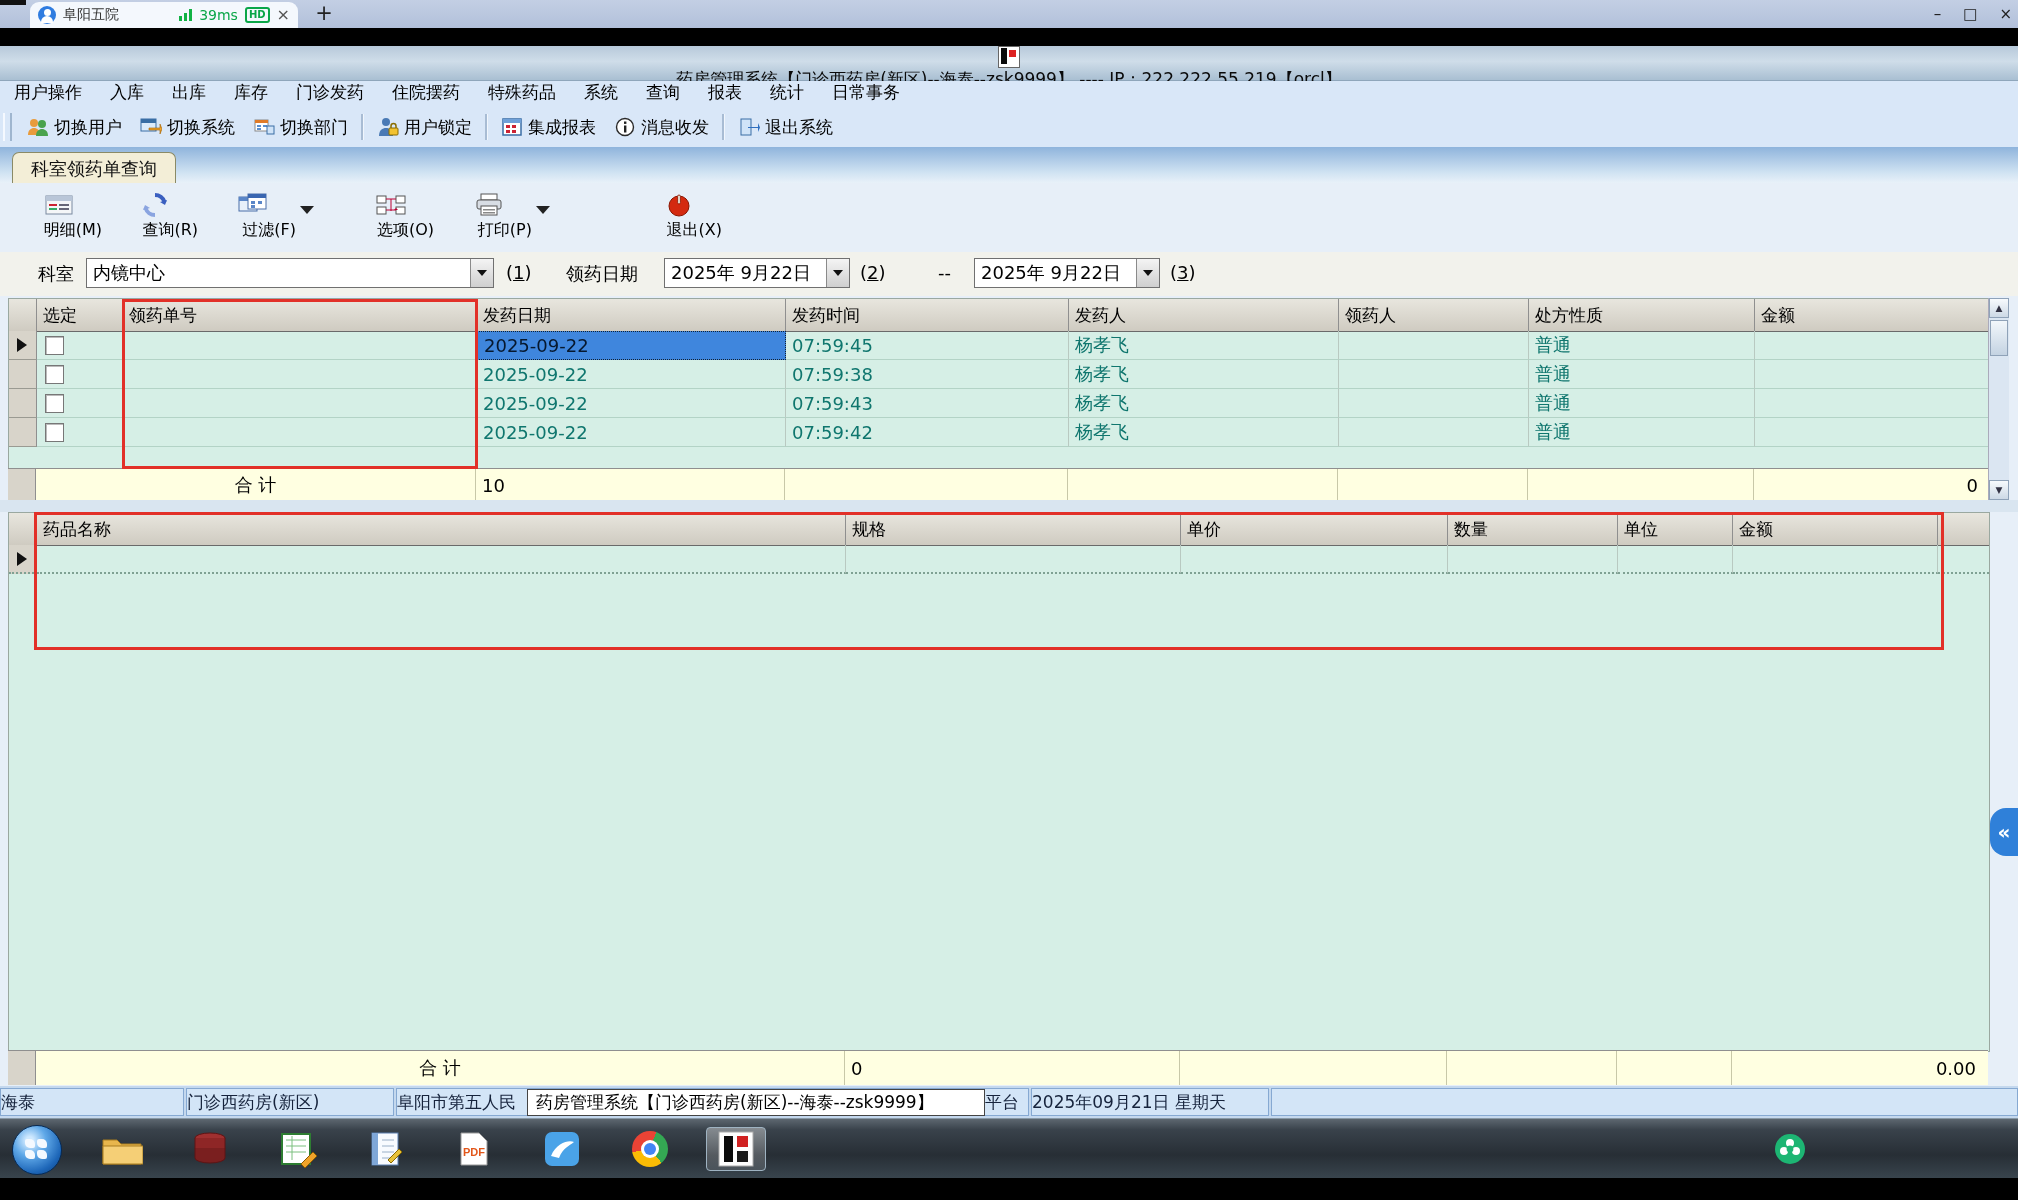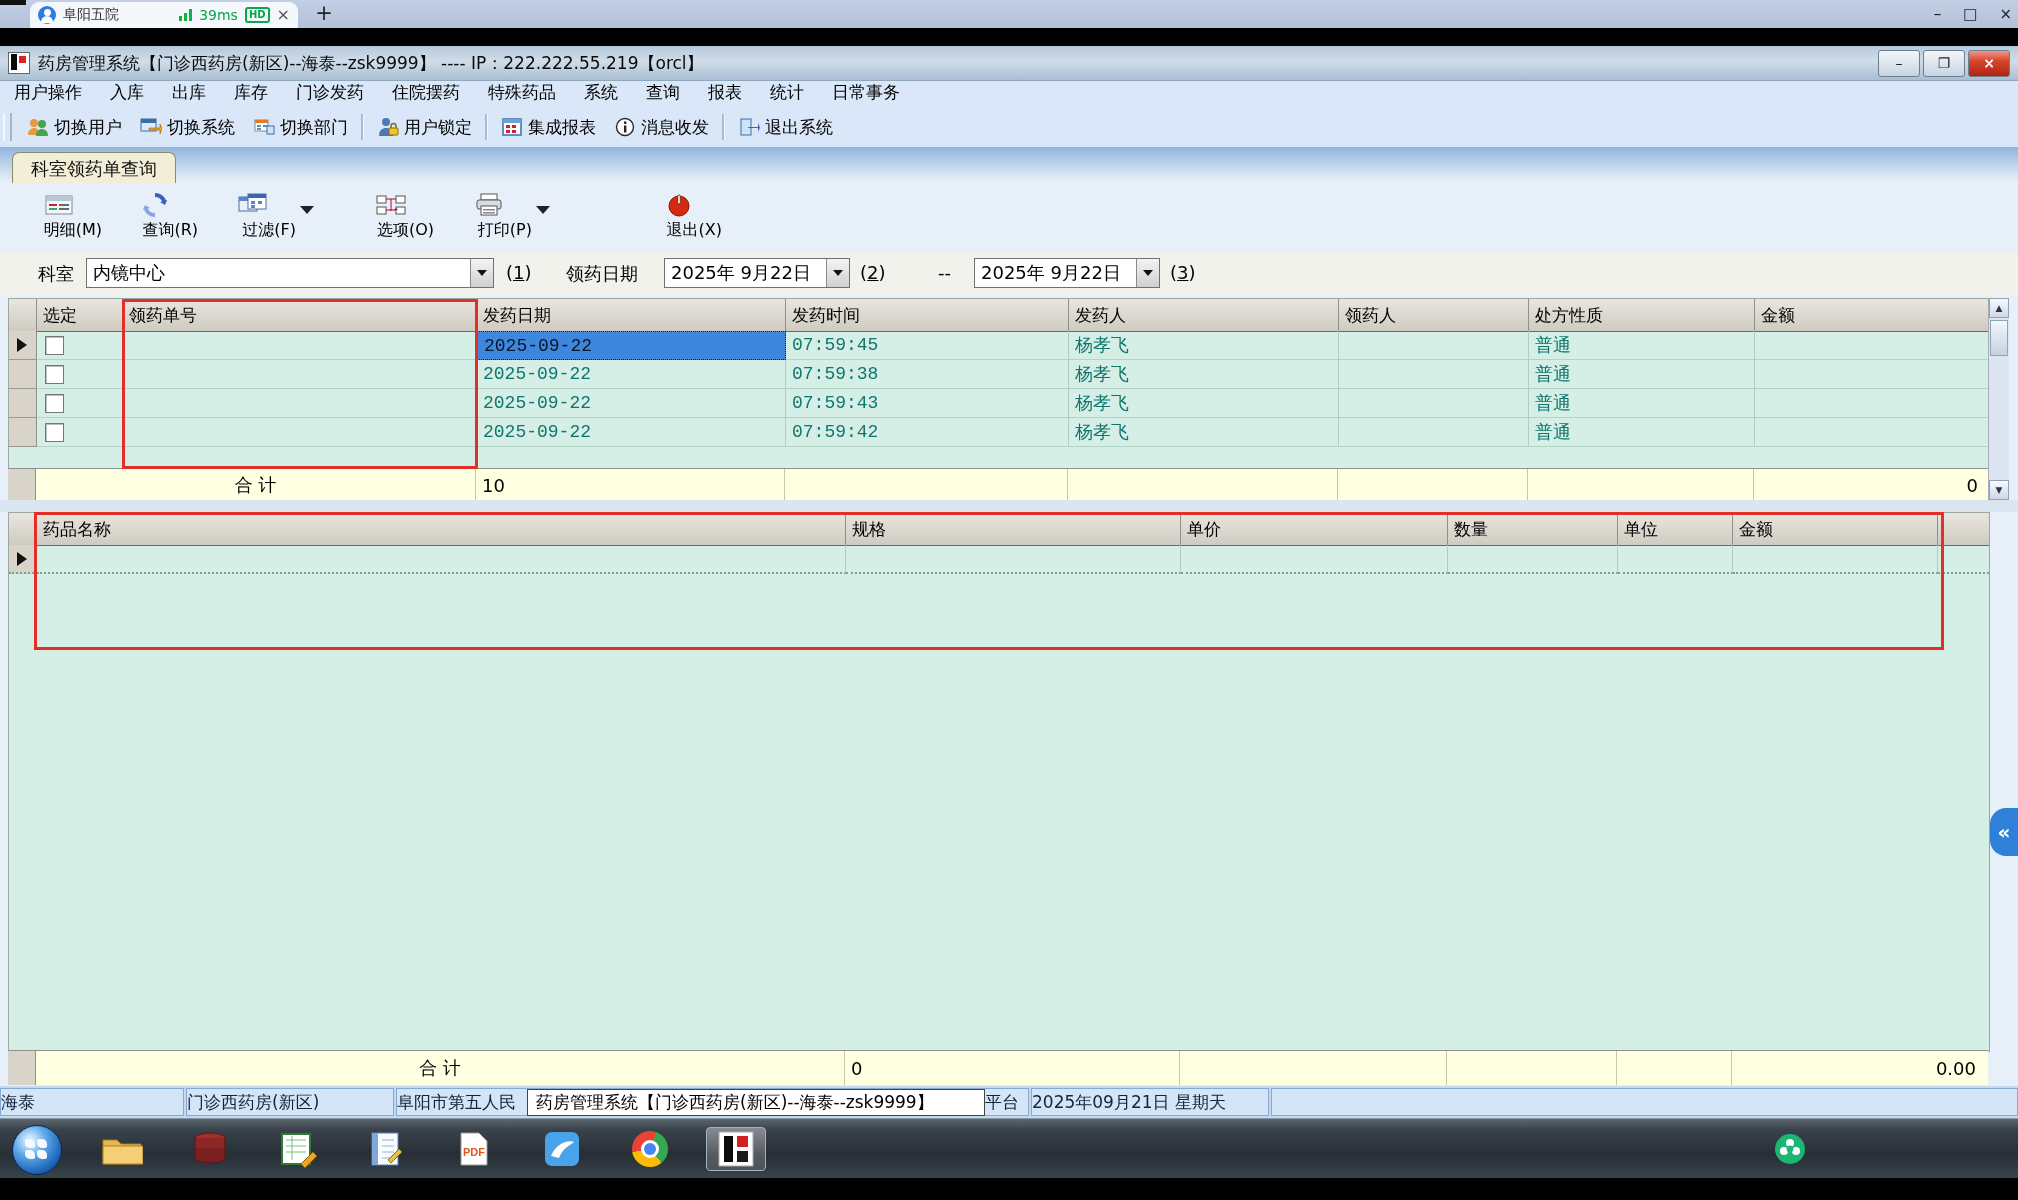"药房管理系统【门诊西药房(新区)--海泰--zsk9999】 ----" .titlebar { flex-direction: none -> column }
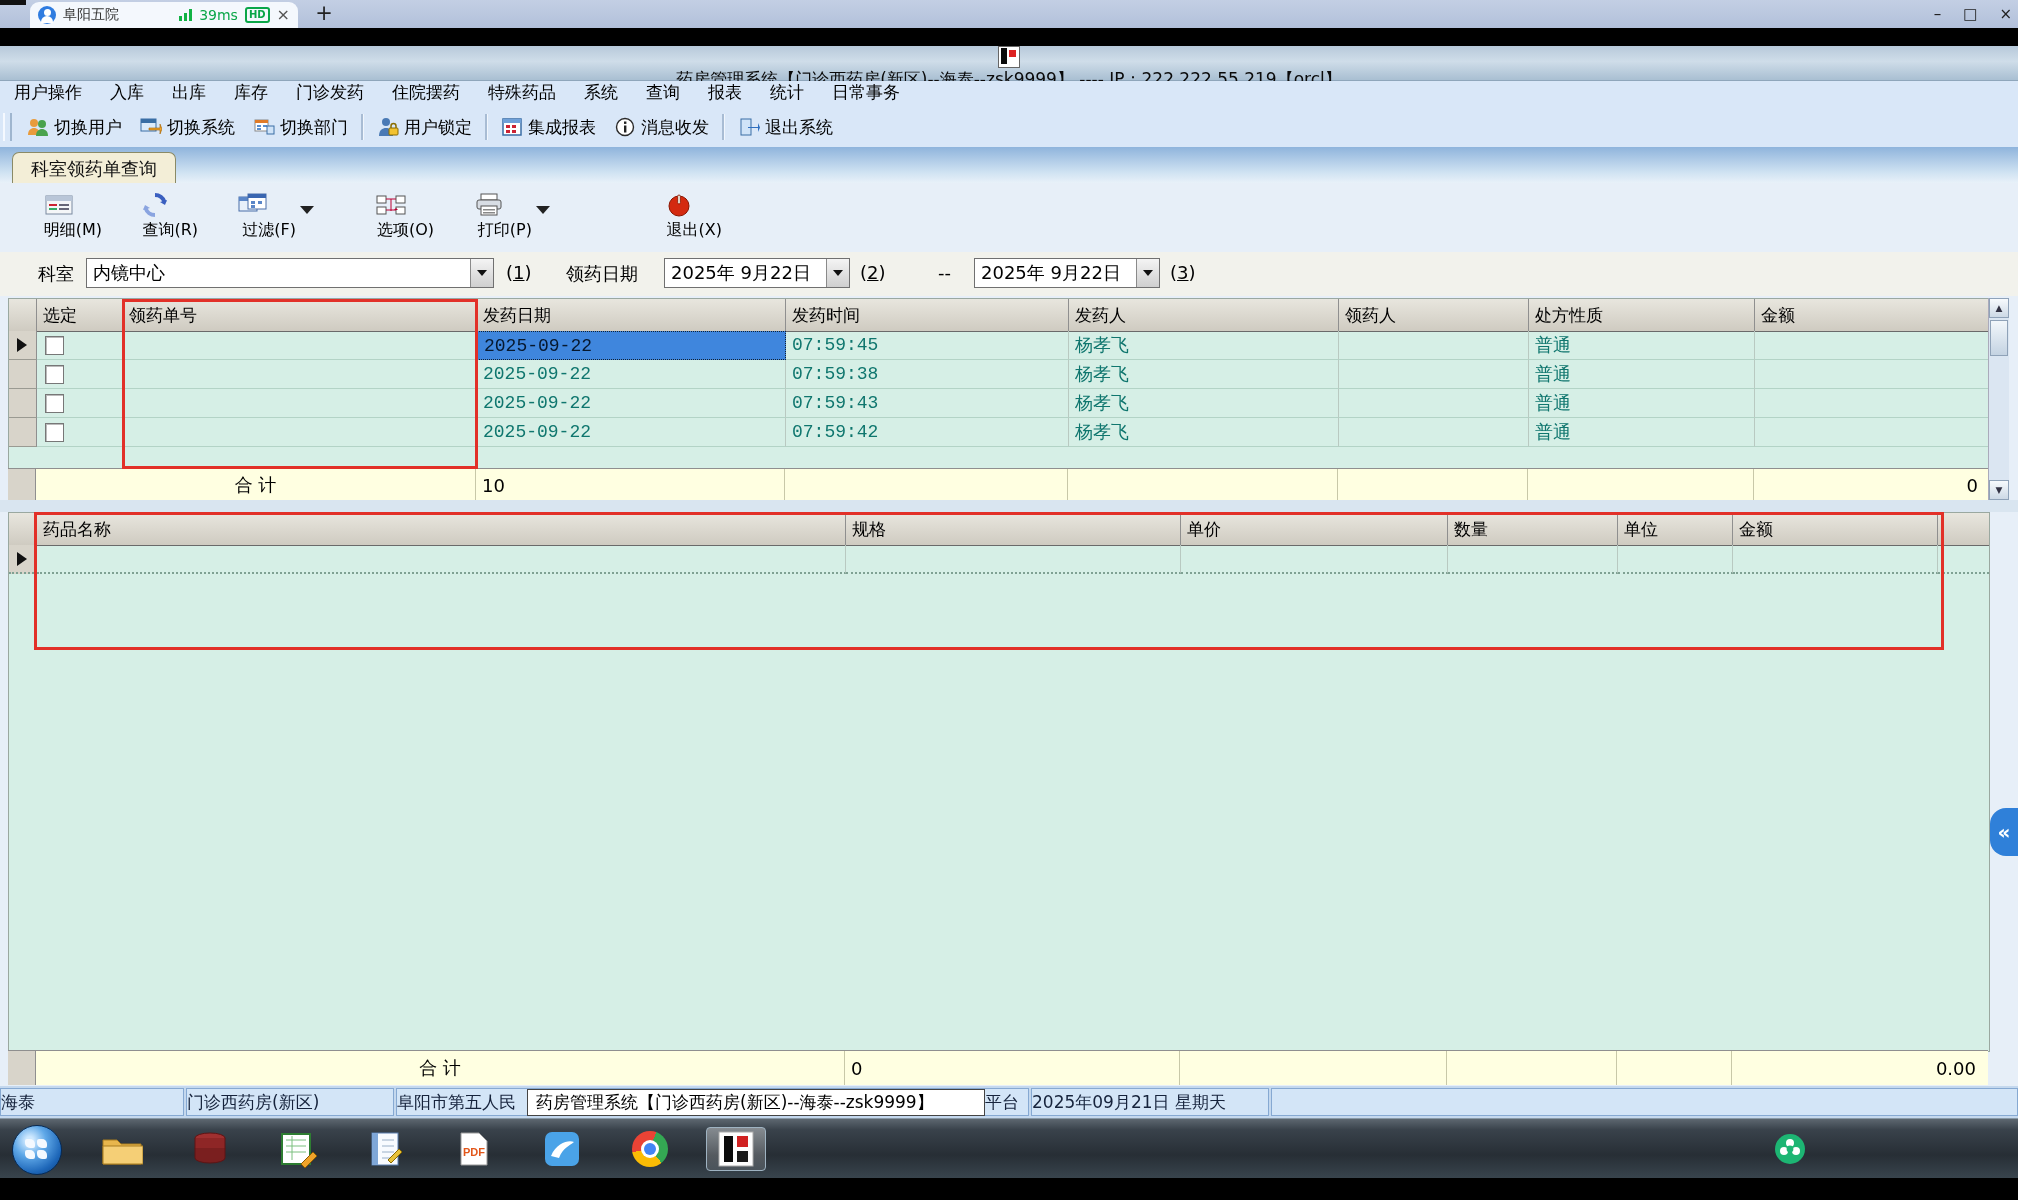"选定" .grid { font-family: Liberation Mono, monospace -> none }
